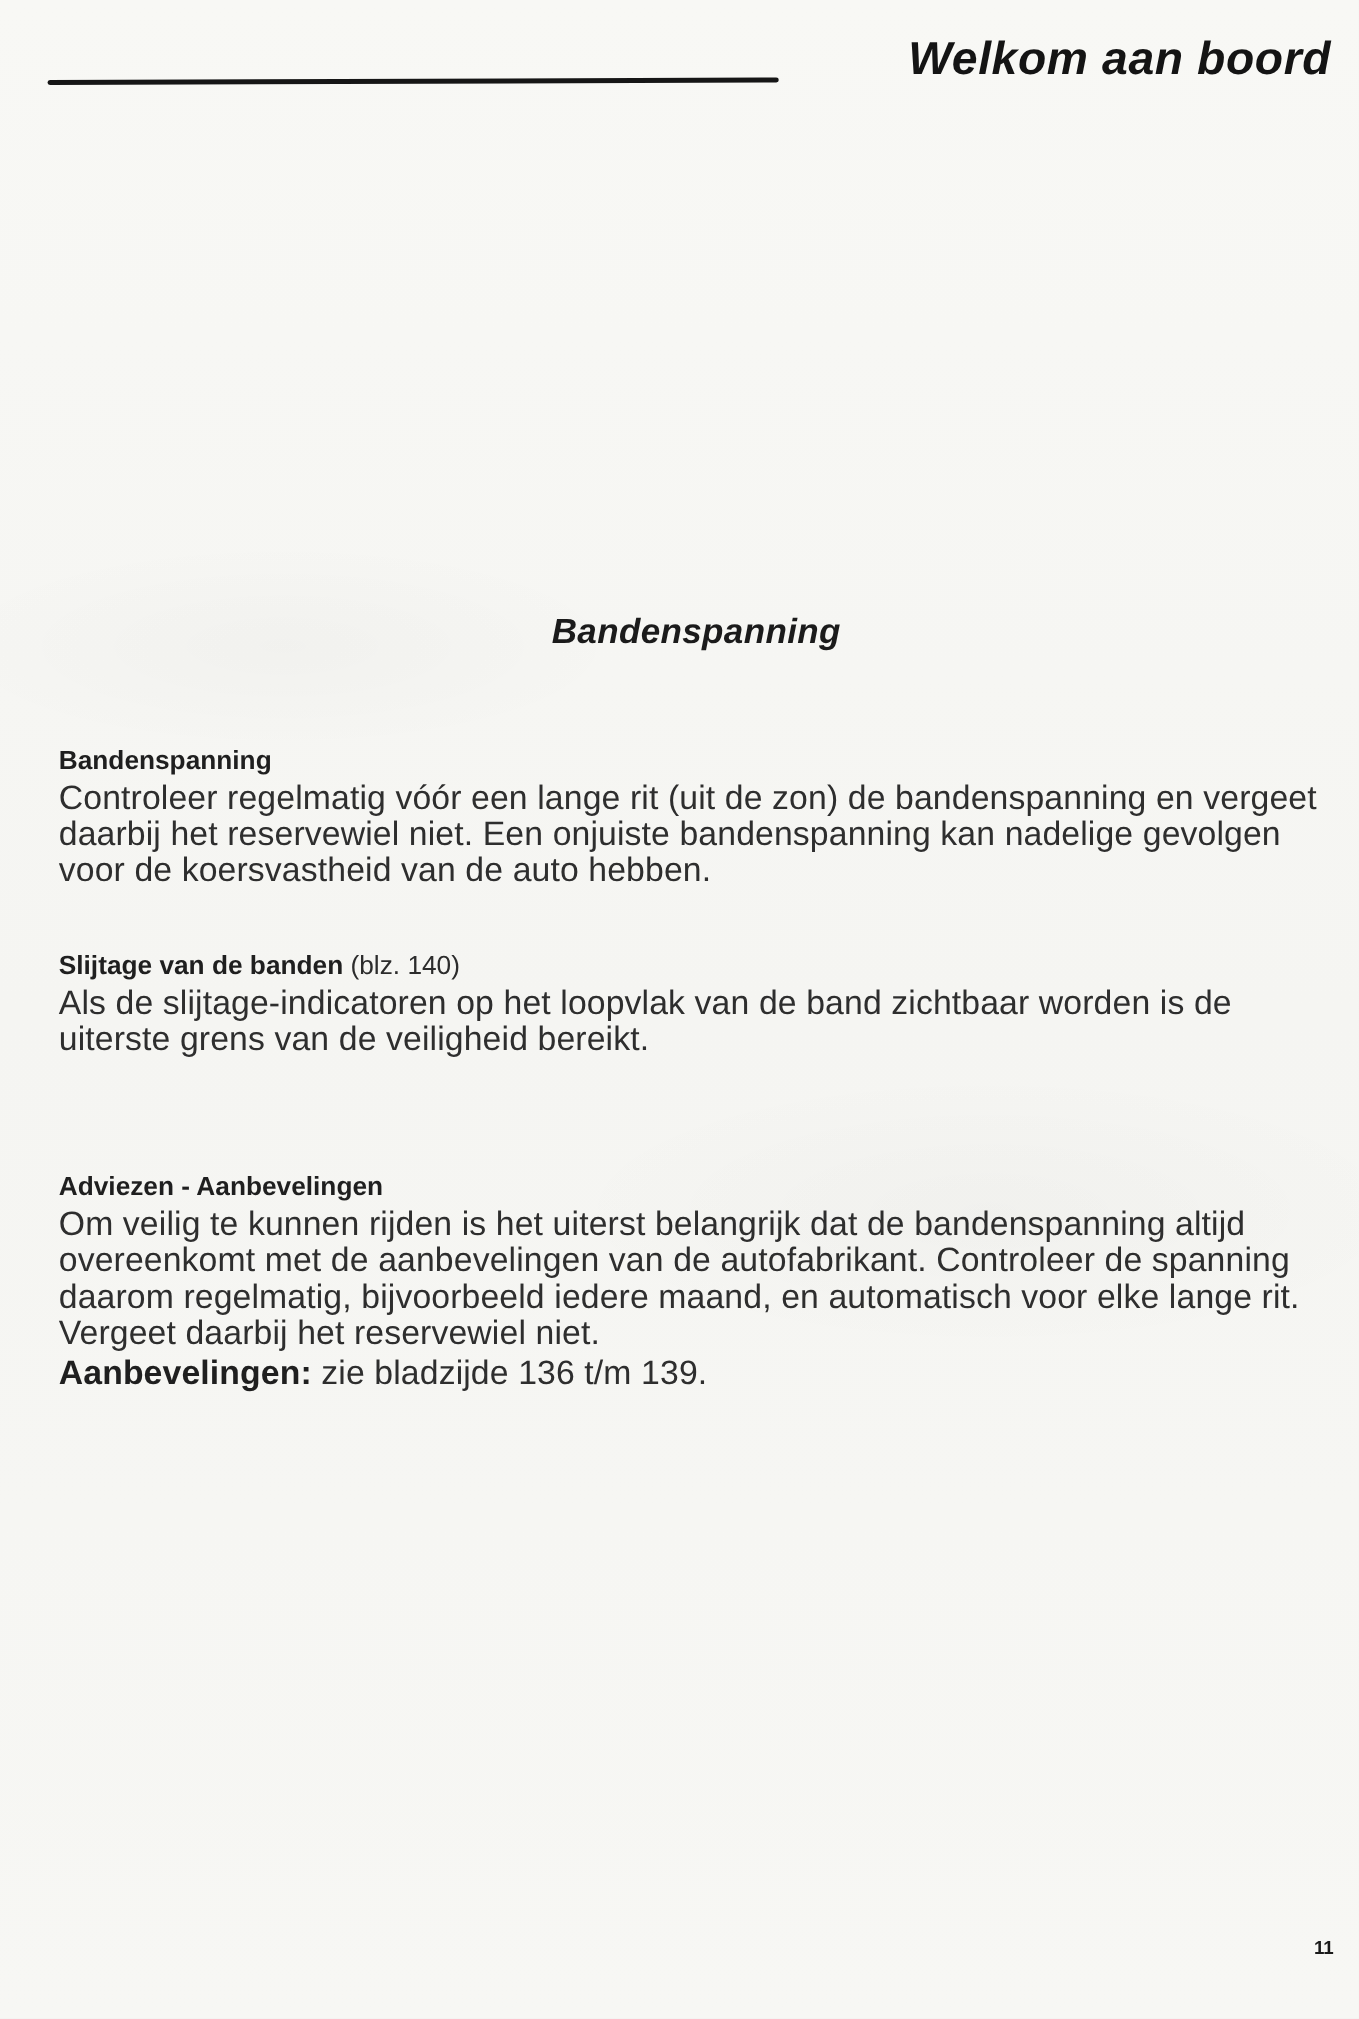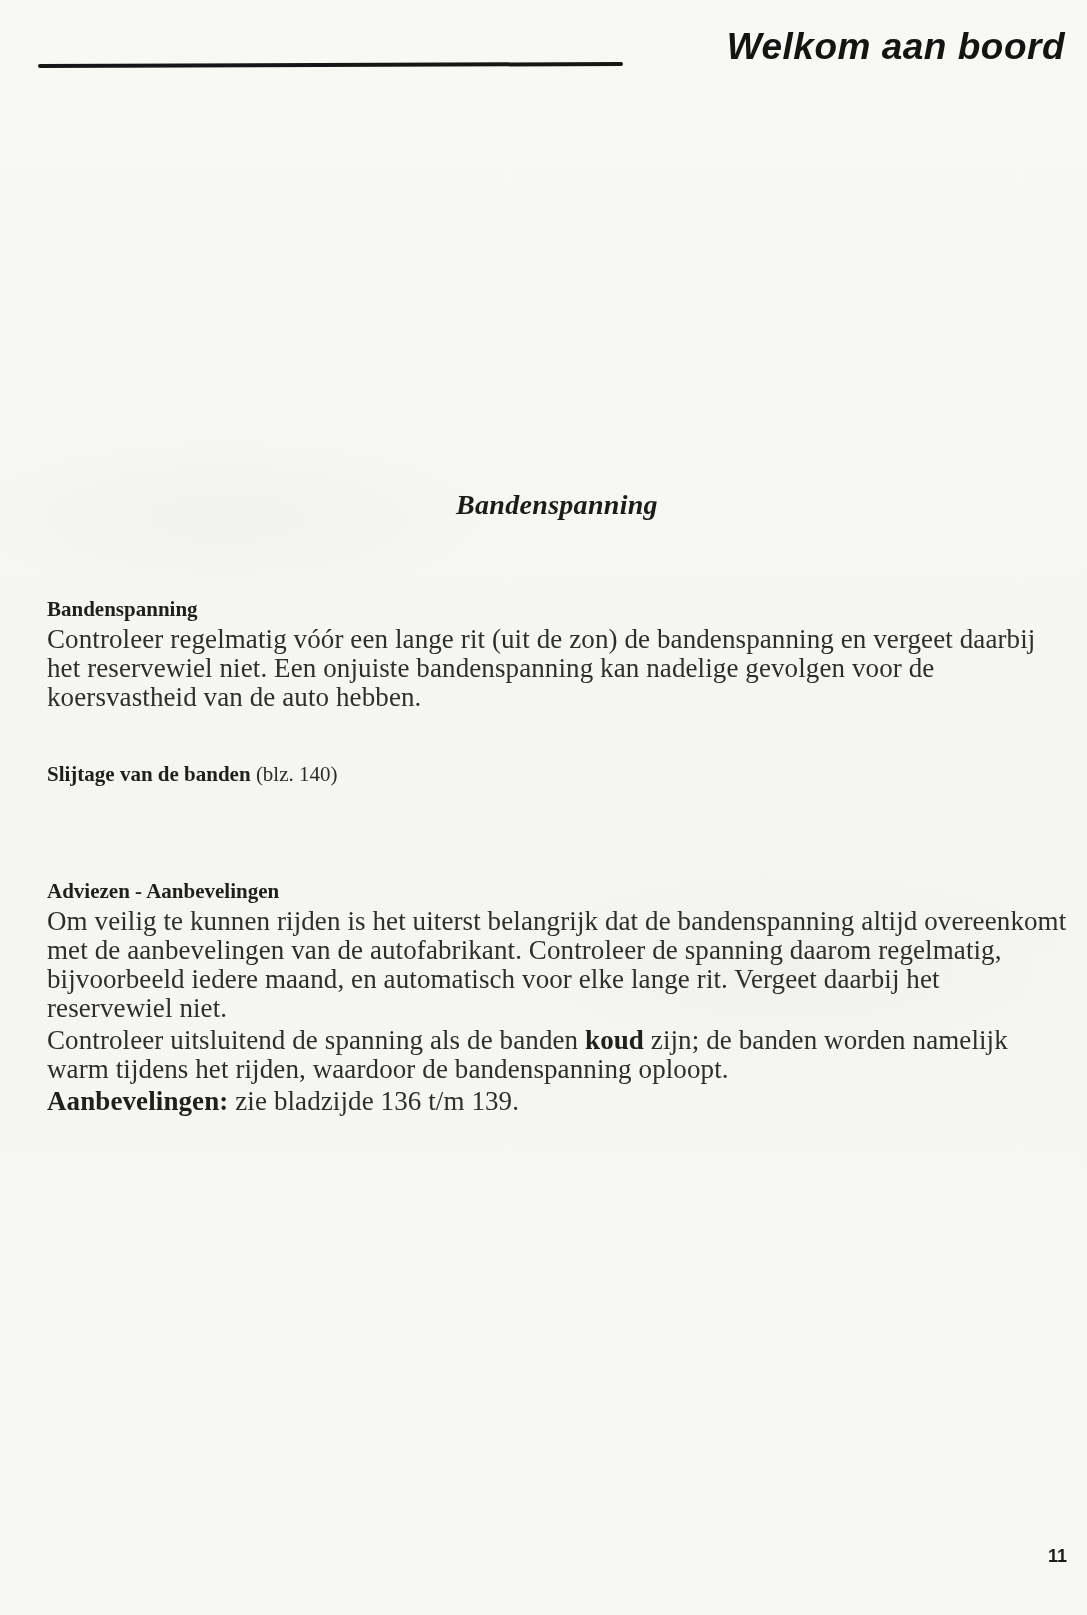"Bandenspanning" .content { font-family: Liberation Serif, serif -> none }
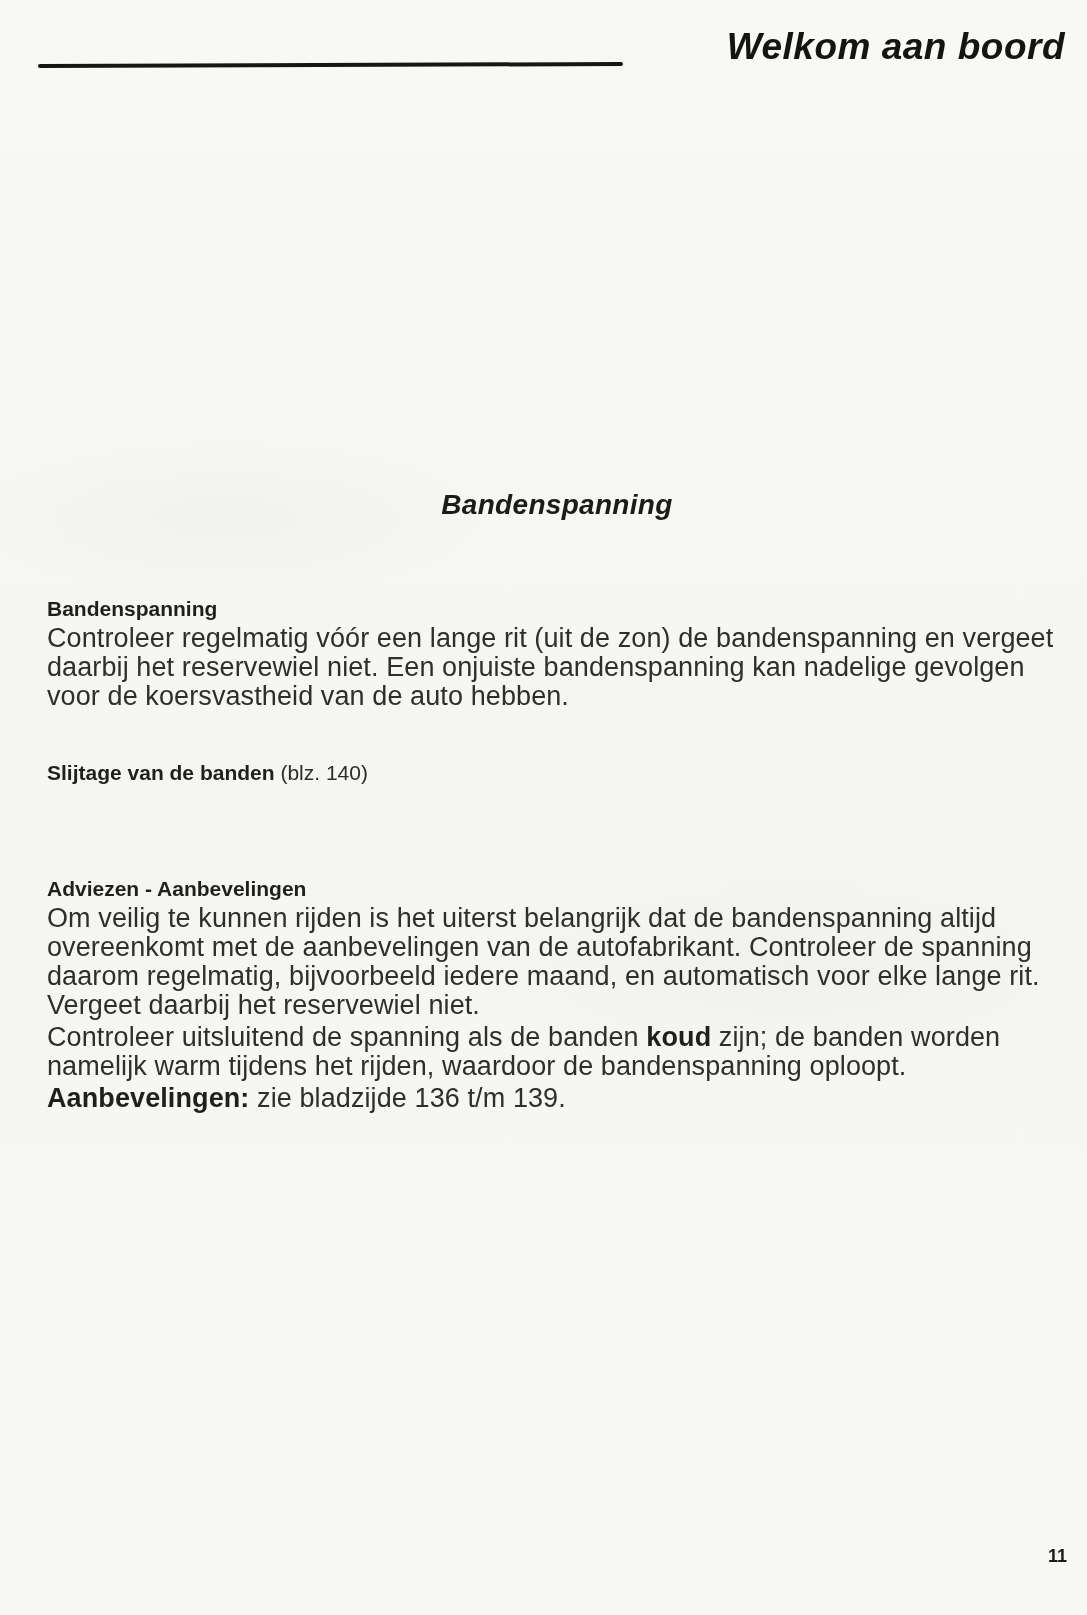"Als de slijtage-indicatoren op het" p.body-text { html: none -> <p>Als de slijtage-indicatoren op het loopvlak van de band zichtbaar worden is de uiterste grens van de veiligheid bereikt.</p> }
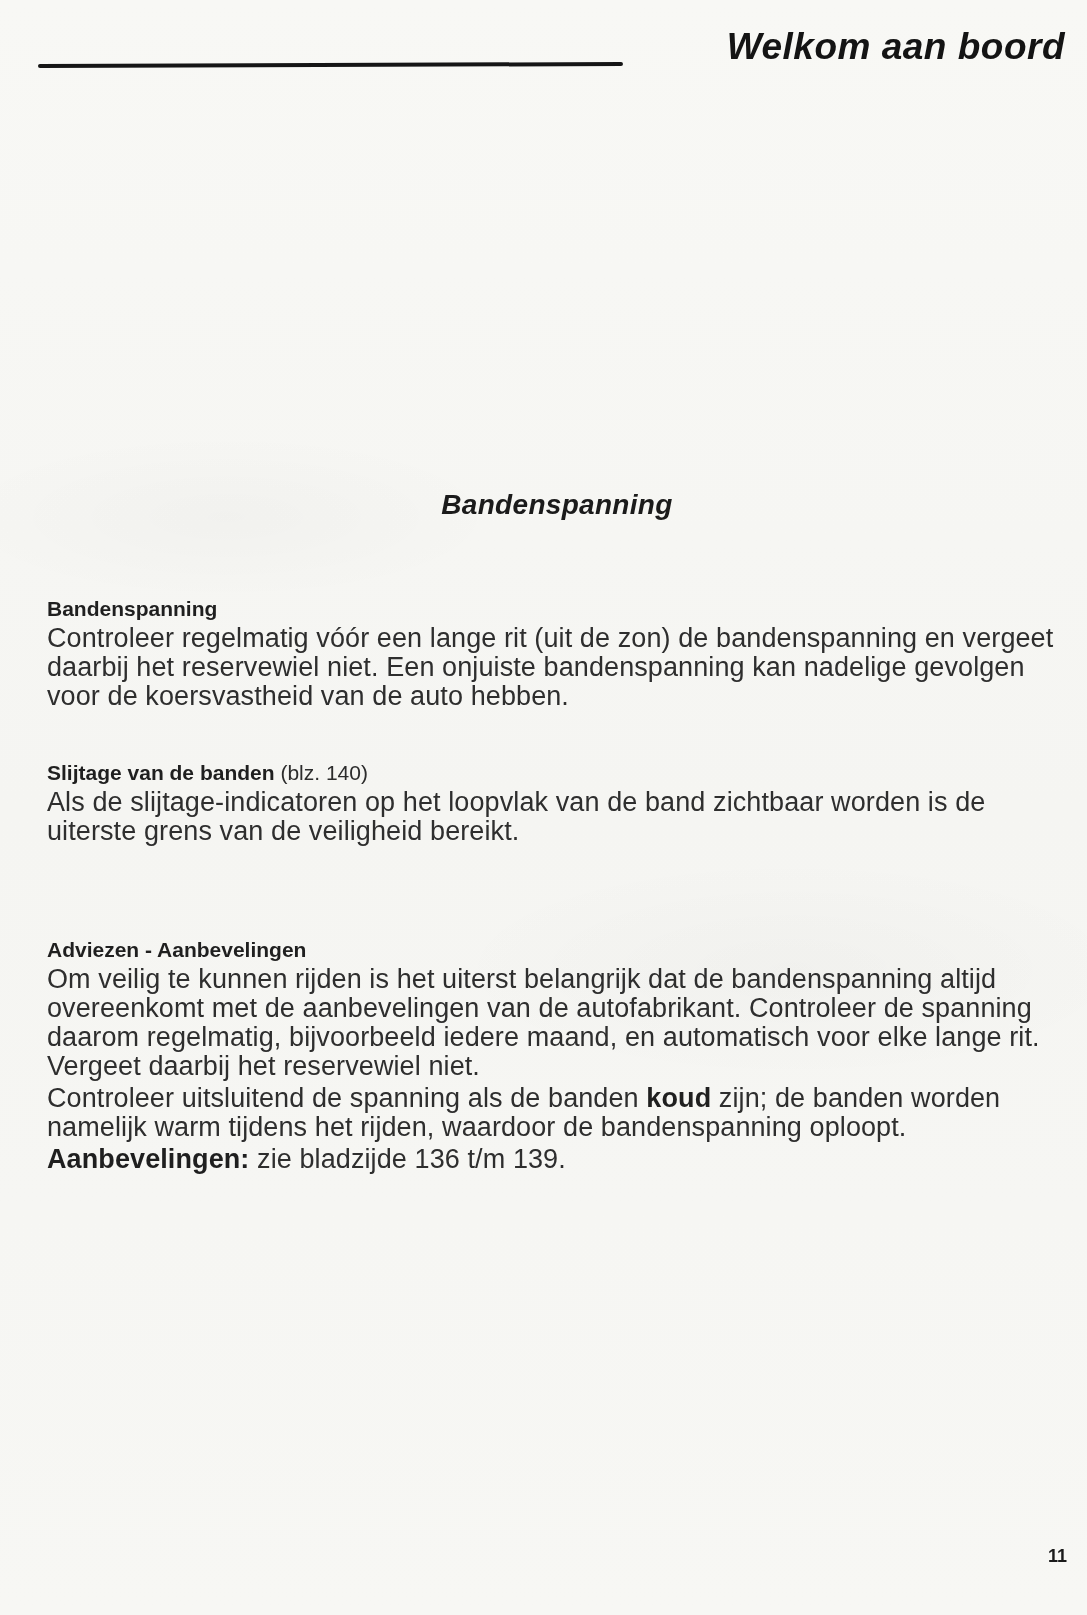"Controleer uitsluitend de spanning als" p.body-text { html: <p><span>Controleer uitsluitend de spanning als de banden </span><b>koud</b><span> zijn; de banden worden namelijk warm tijdens het rijden, waardoor de bandenspanning oploopt.</span></p> -> none }
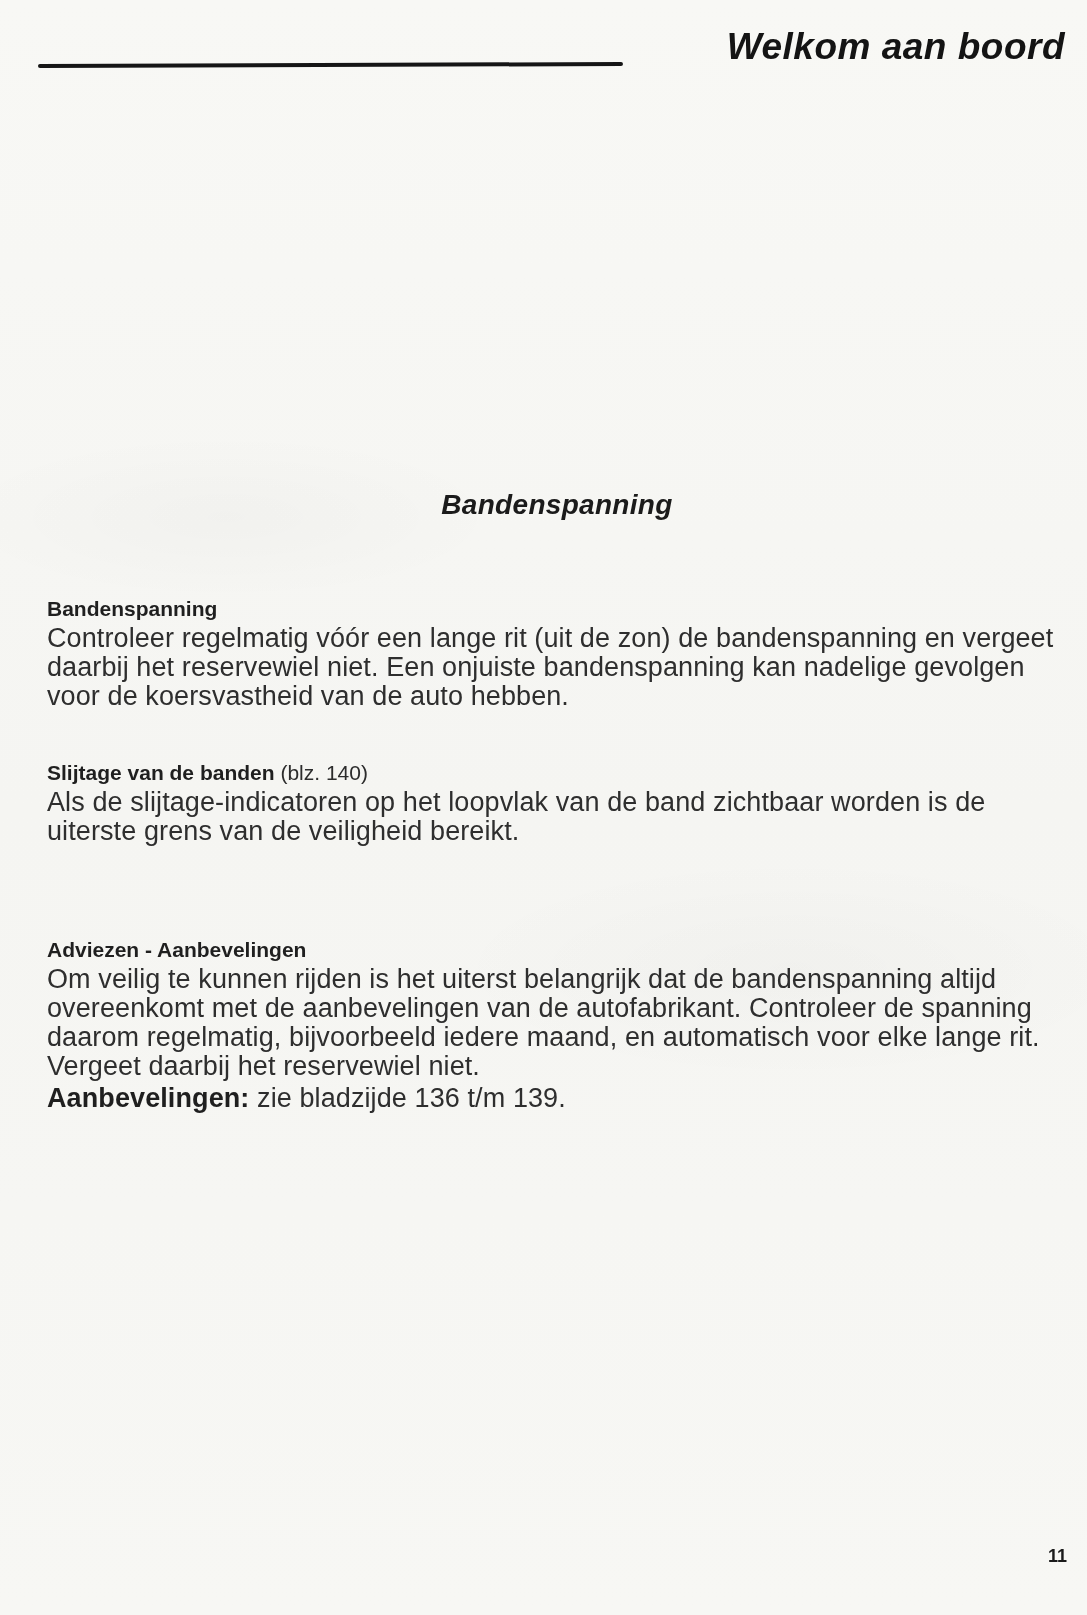"11" .page-number { font-size: 18px -> 15px }
